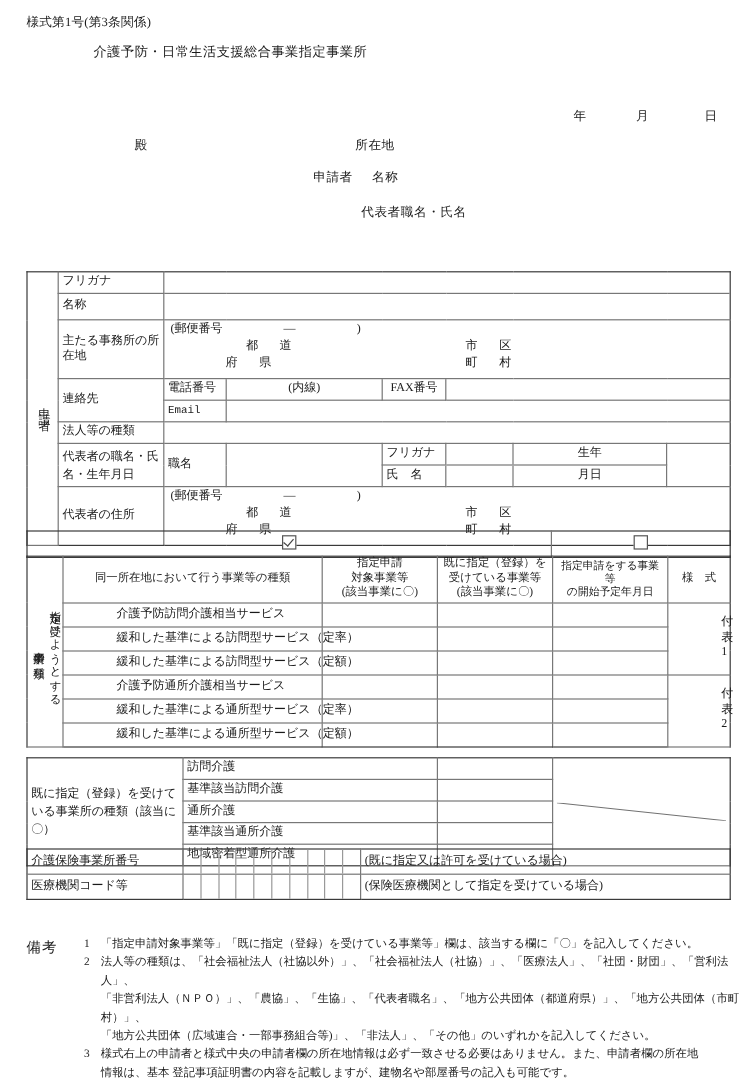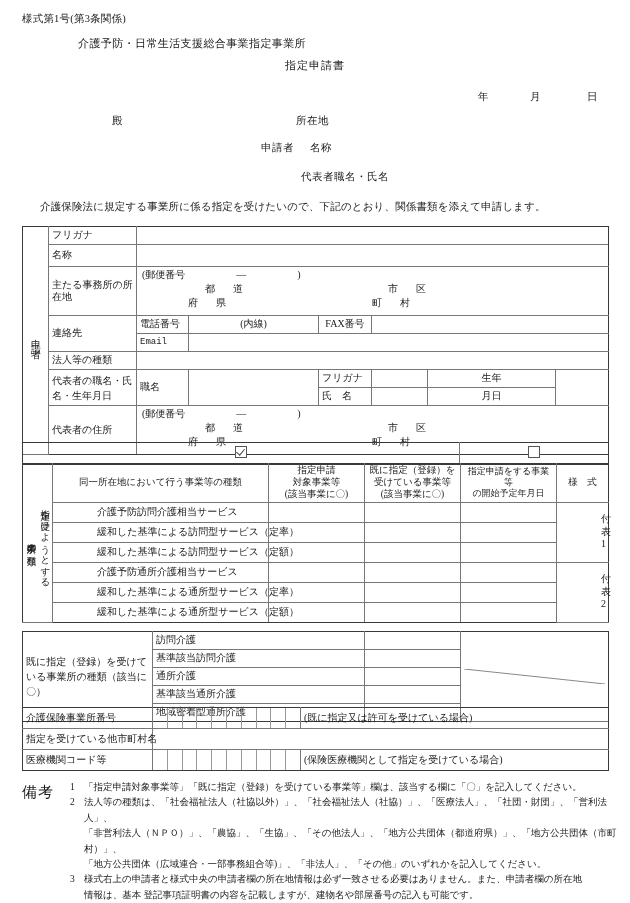"指定申請書" div.title-2 { html: <div>指定申請書</div> -> none }
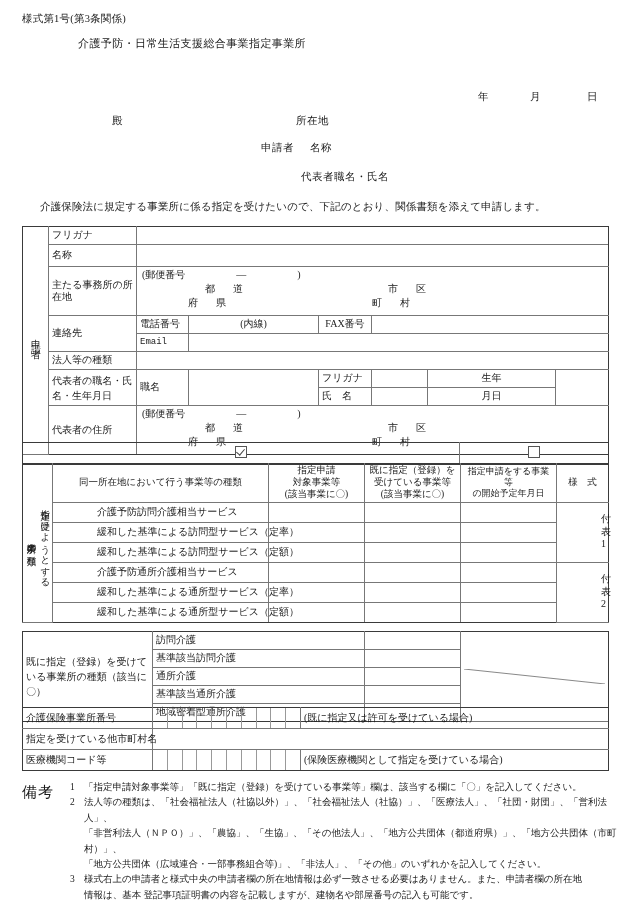"介護保険法に規定する事業所に係る指定を受けたいので、下記のとおり、関係書類を添え" div.intro { html: <div>介護保険法に規定する事業所に係る指定を受けたいので、下記のとおり、関係書類を添えて申請します。</div> -> none }
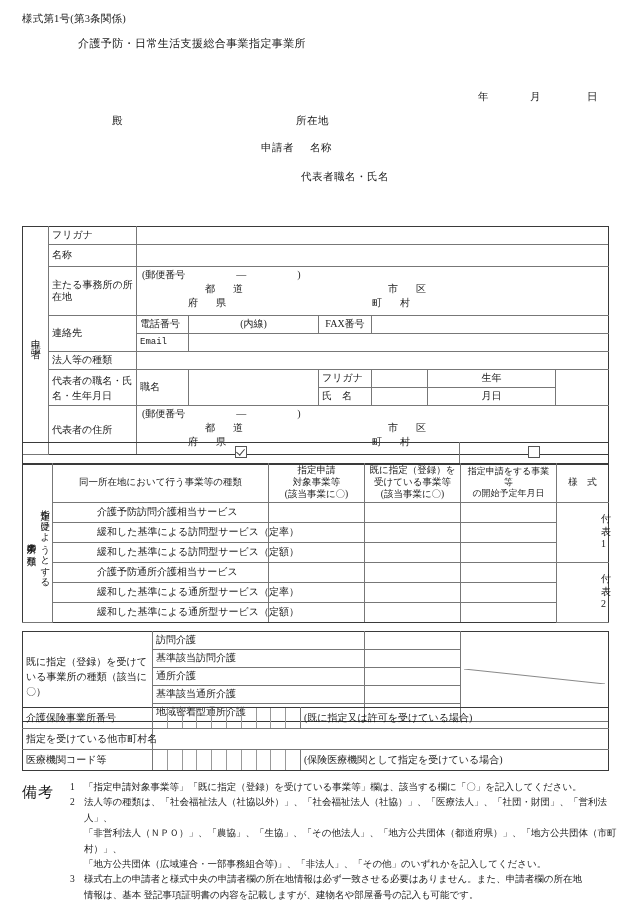"町 村" .postal .p5 { left: 232px -> 248px }
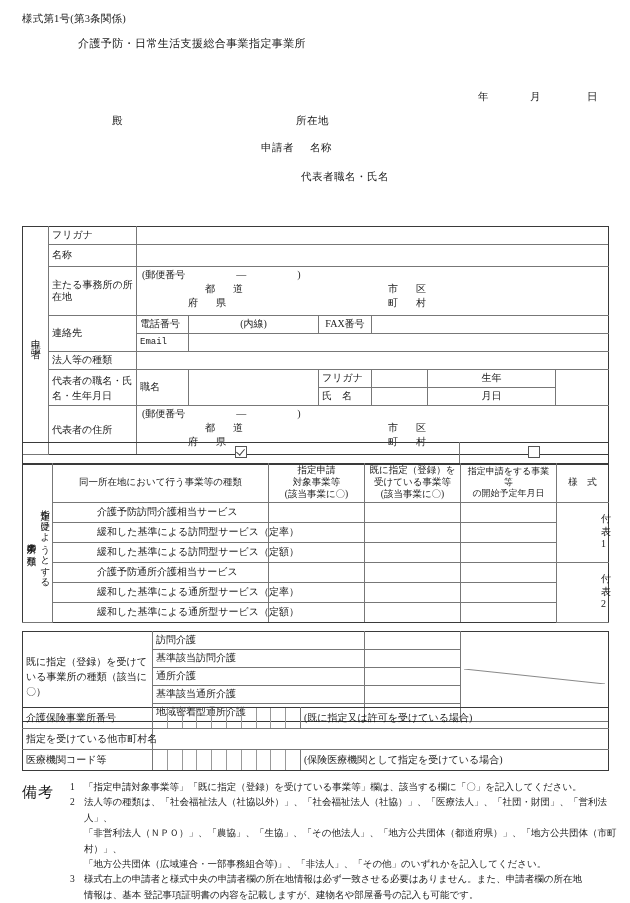"指定を受けている他市町村名" tr { html: <tr> <td>指定を受けている他市町村名</td> <td></td> </tr> -> none }
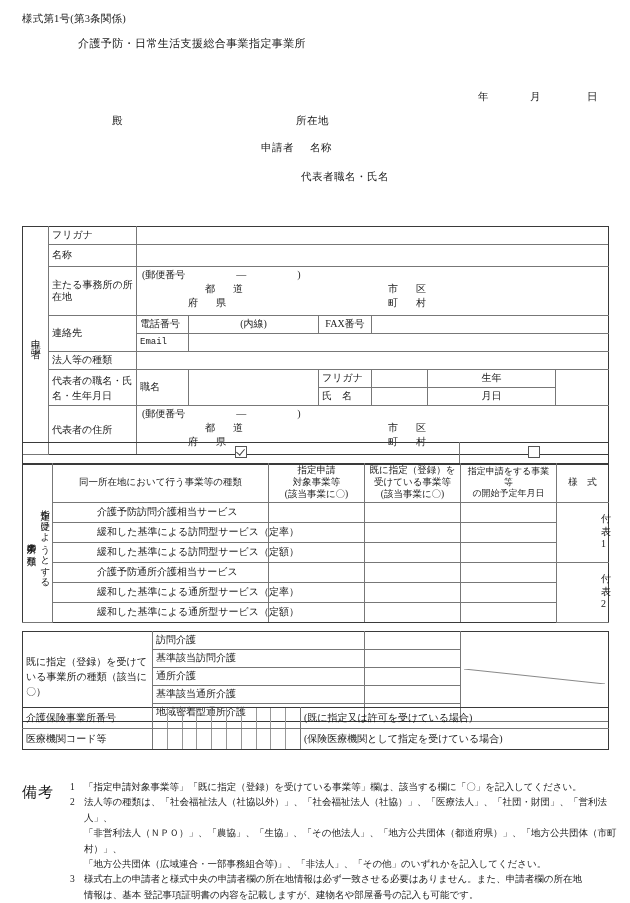"備考" .notes-title { font-size: 15px -> 12px }
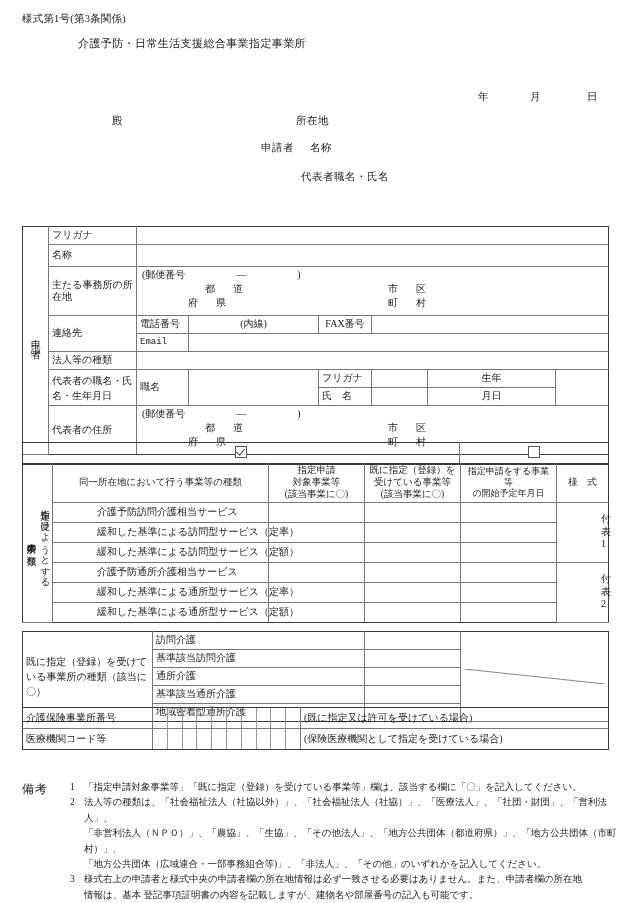"「非営利法人（ＮＰＯ）」、「農協」、「生協」、「その他法人」、「地方公共団体（都" span.cont { text: その他法人 -> 代表者職名 }
